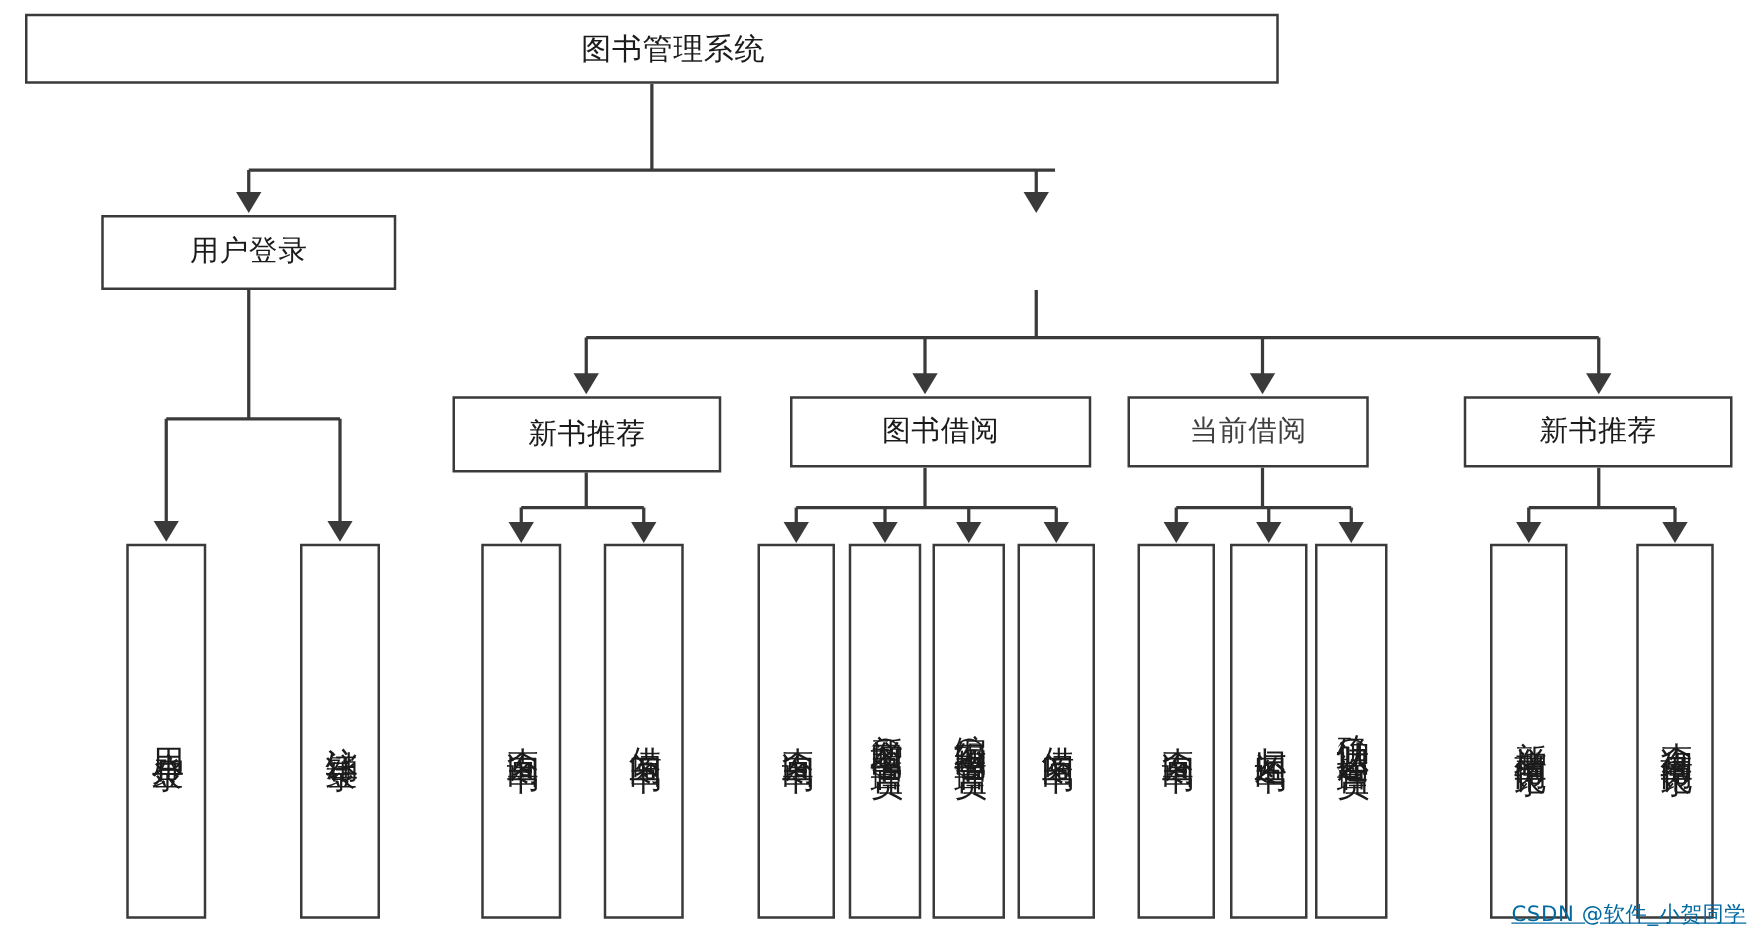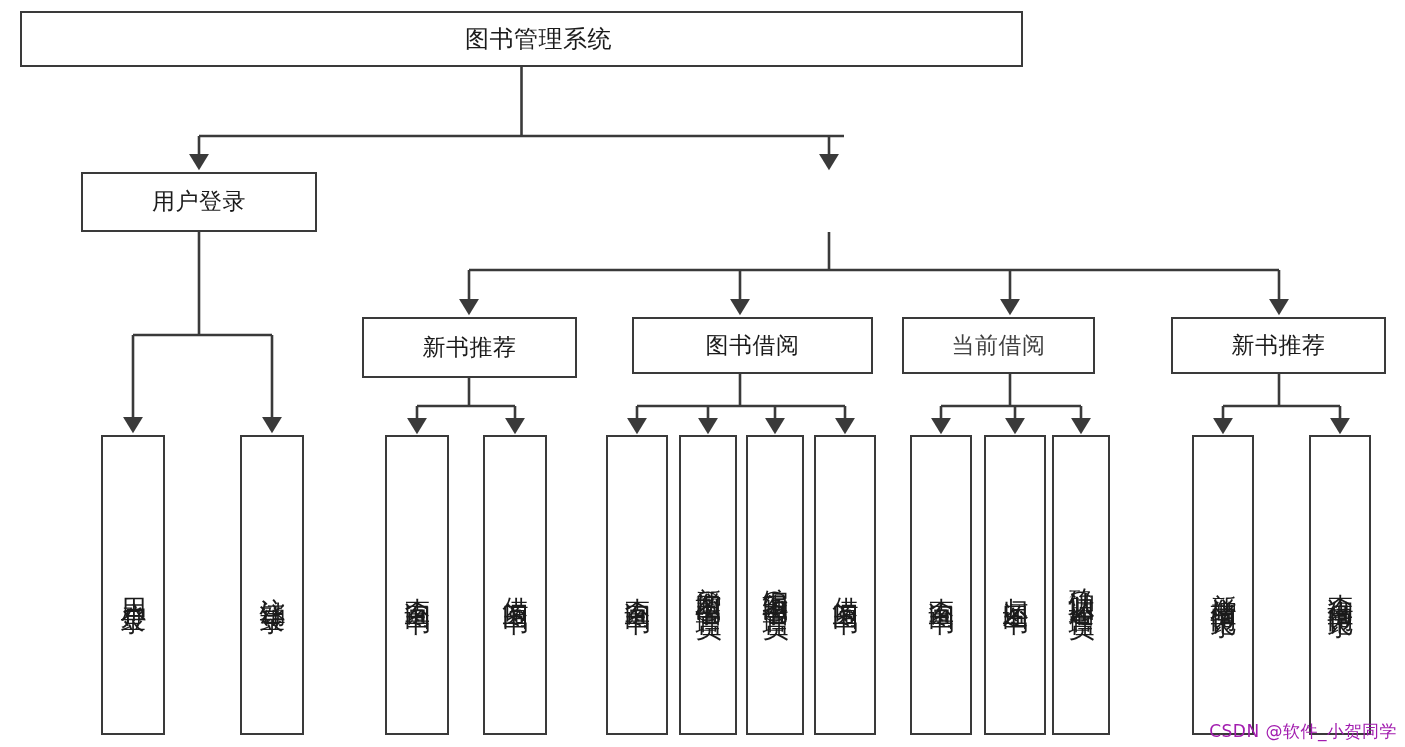"CSDN @软件_小贺同学" div.watermark { color: #a21caf -> #0369a1; text-decoration: none -> underline }
